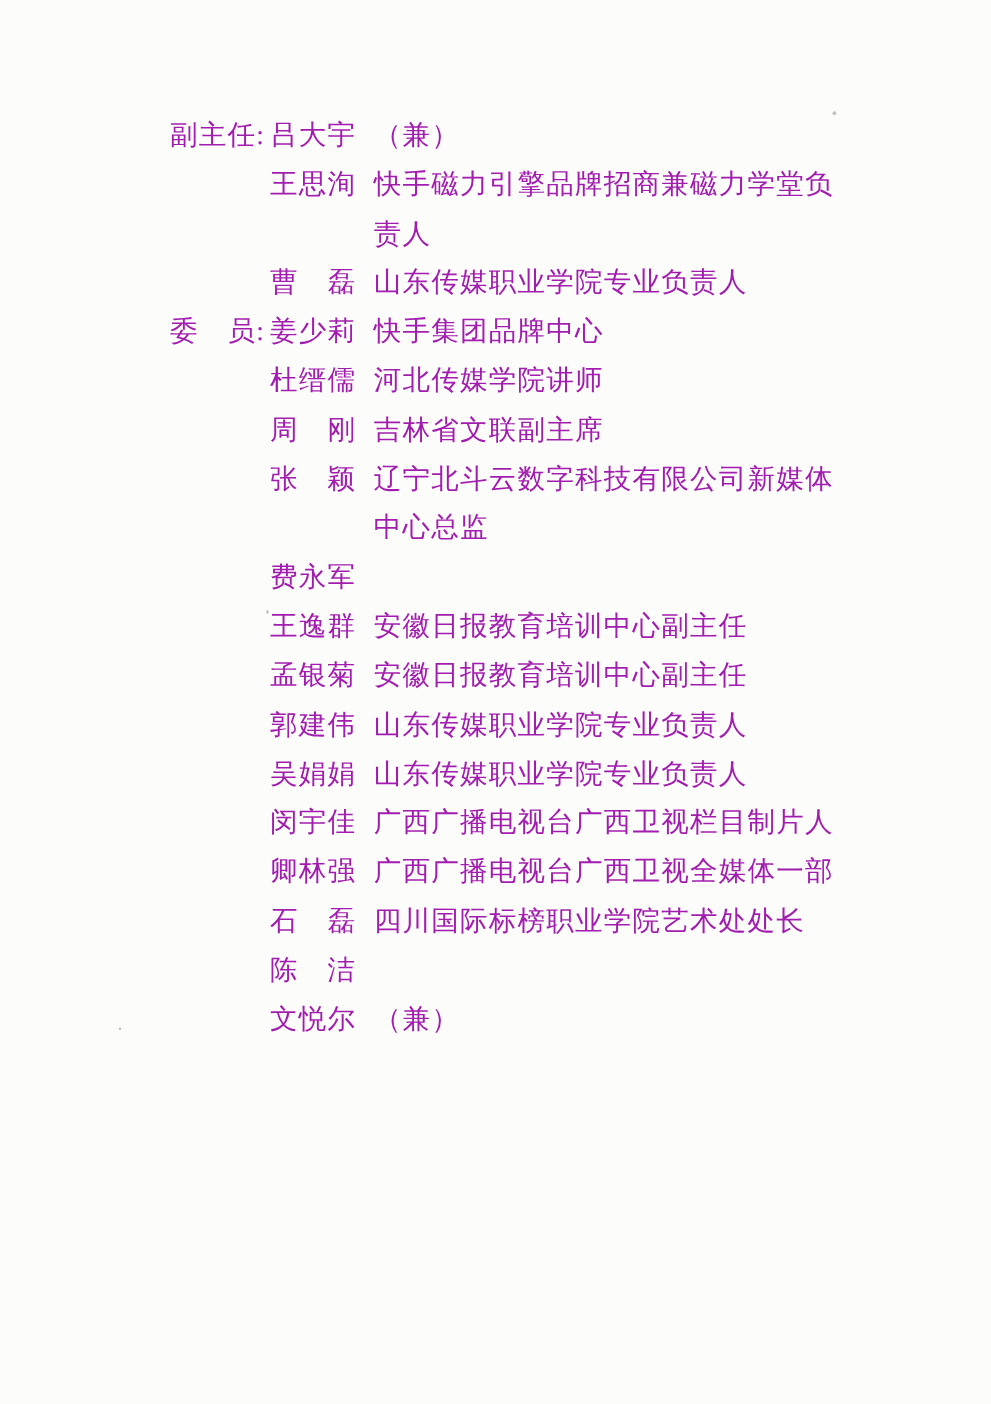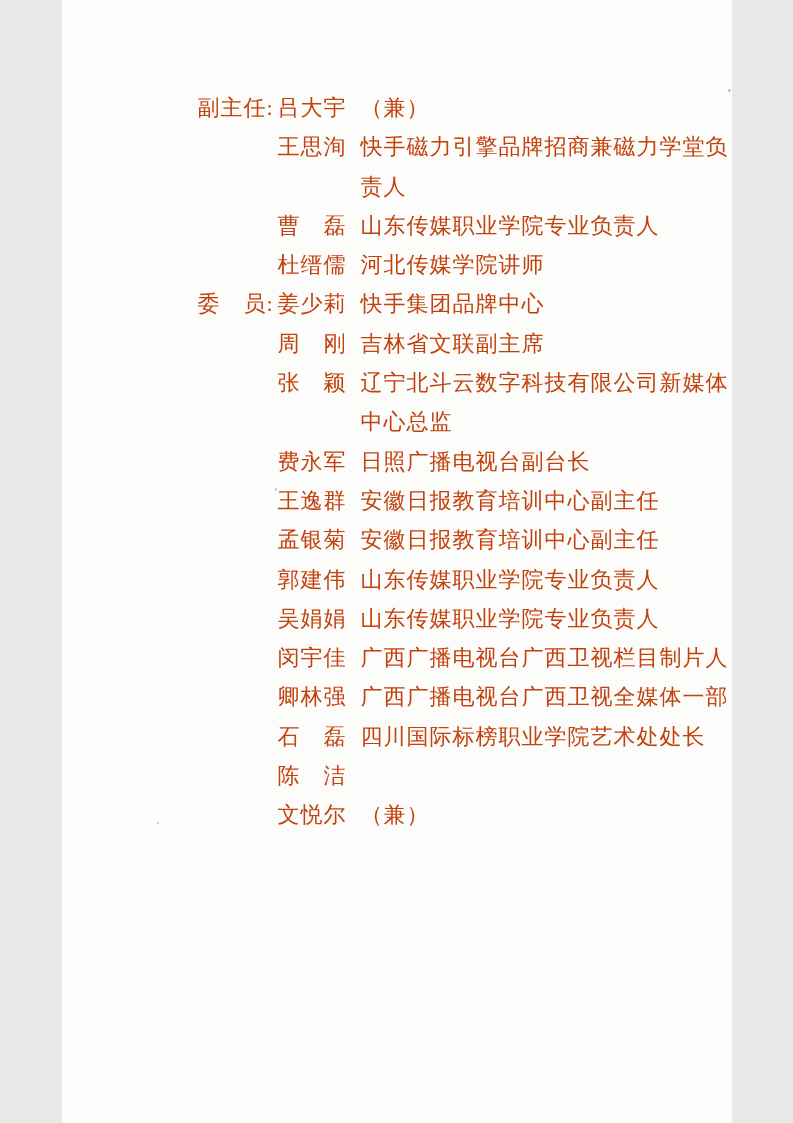"副主任:" .page { color: #c2410c -> #a21caf; width: 670px -> 793px }
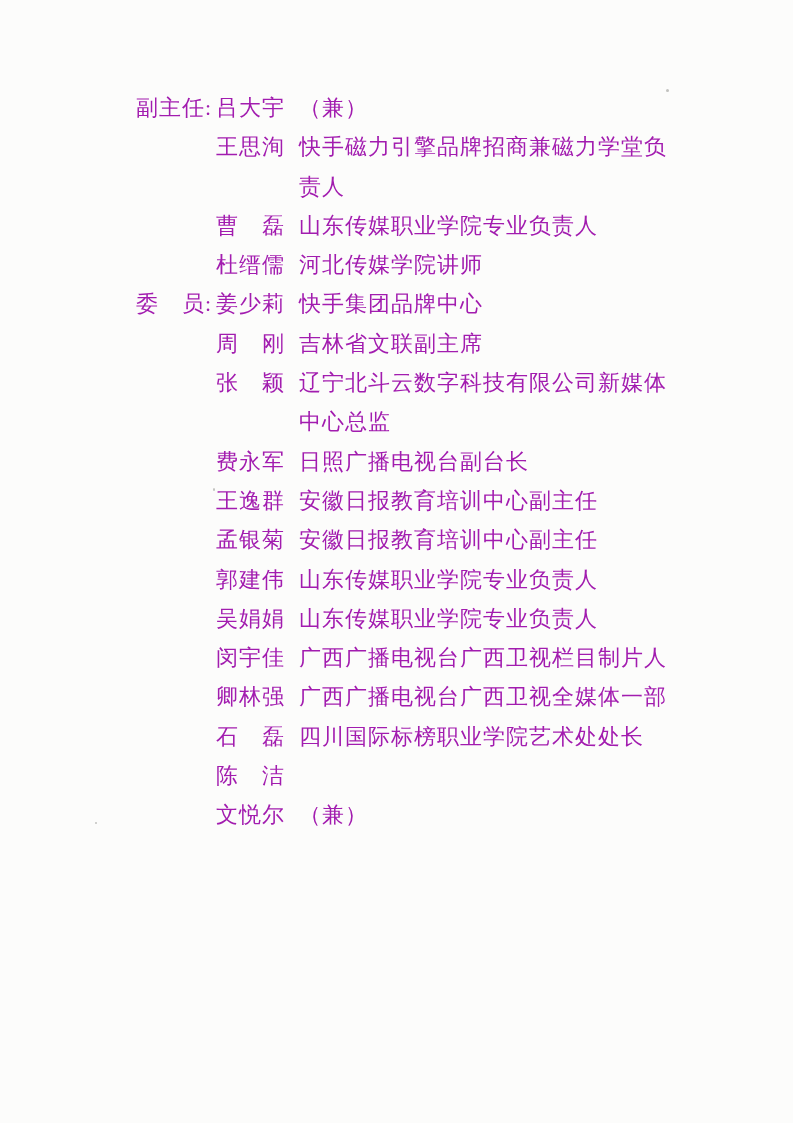"杜缙儒" div.row { order: before "委 员:" -> after "委 员:" }
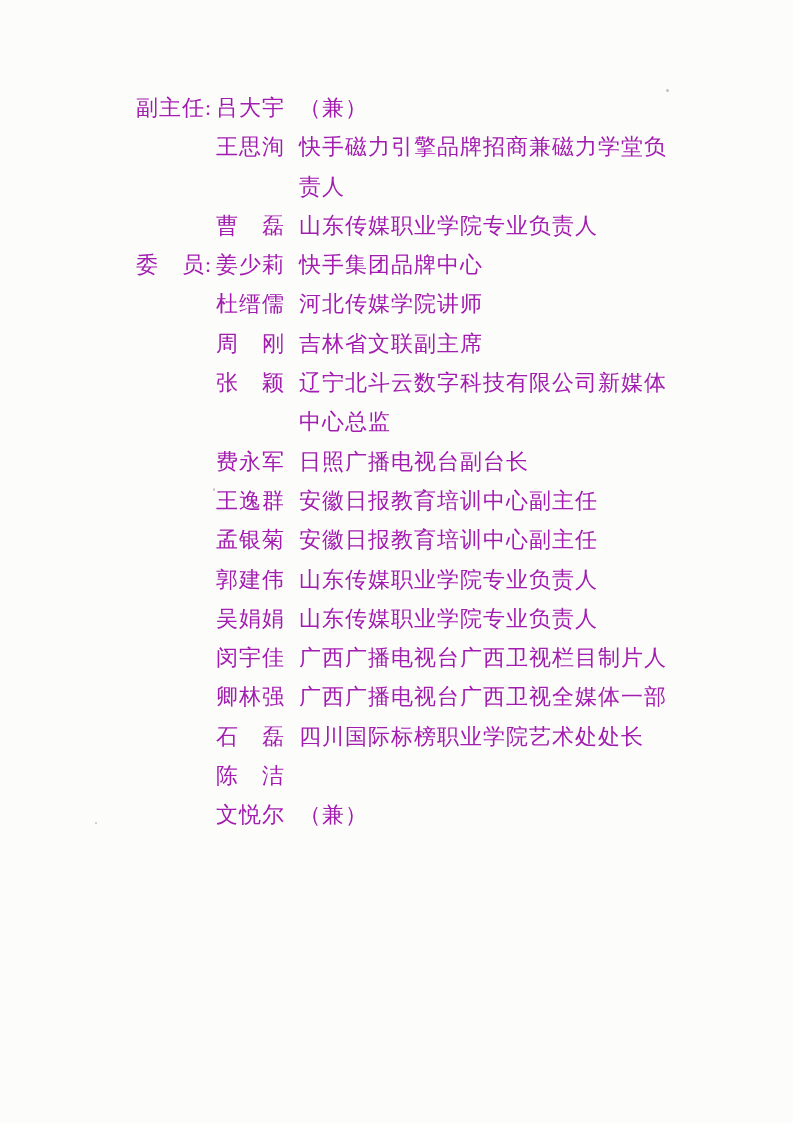"日照广播电视台副台长" span.col-desc { html: <span>日照广播电视台副台长</span> -> none }
